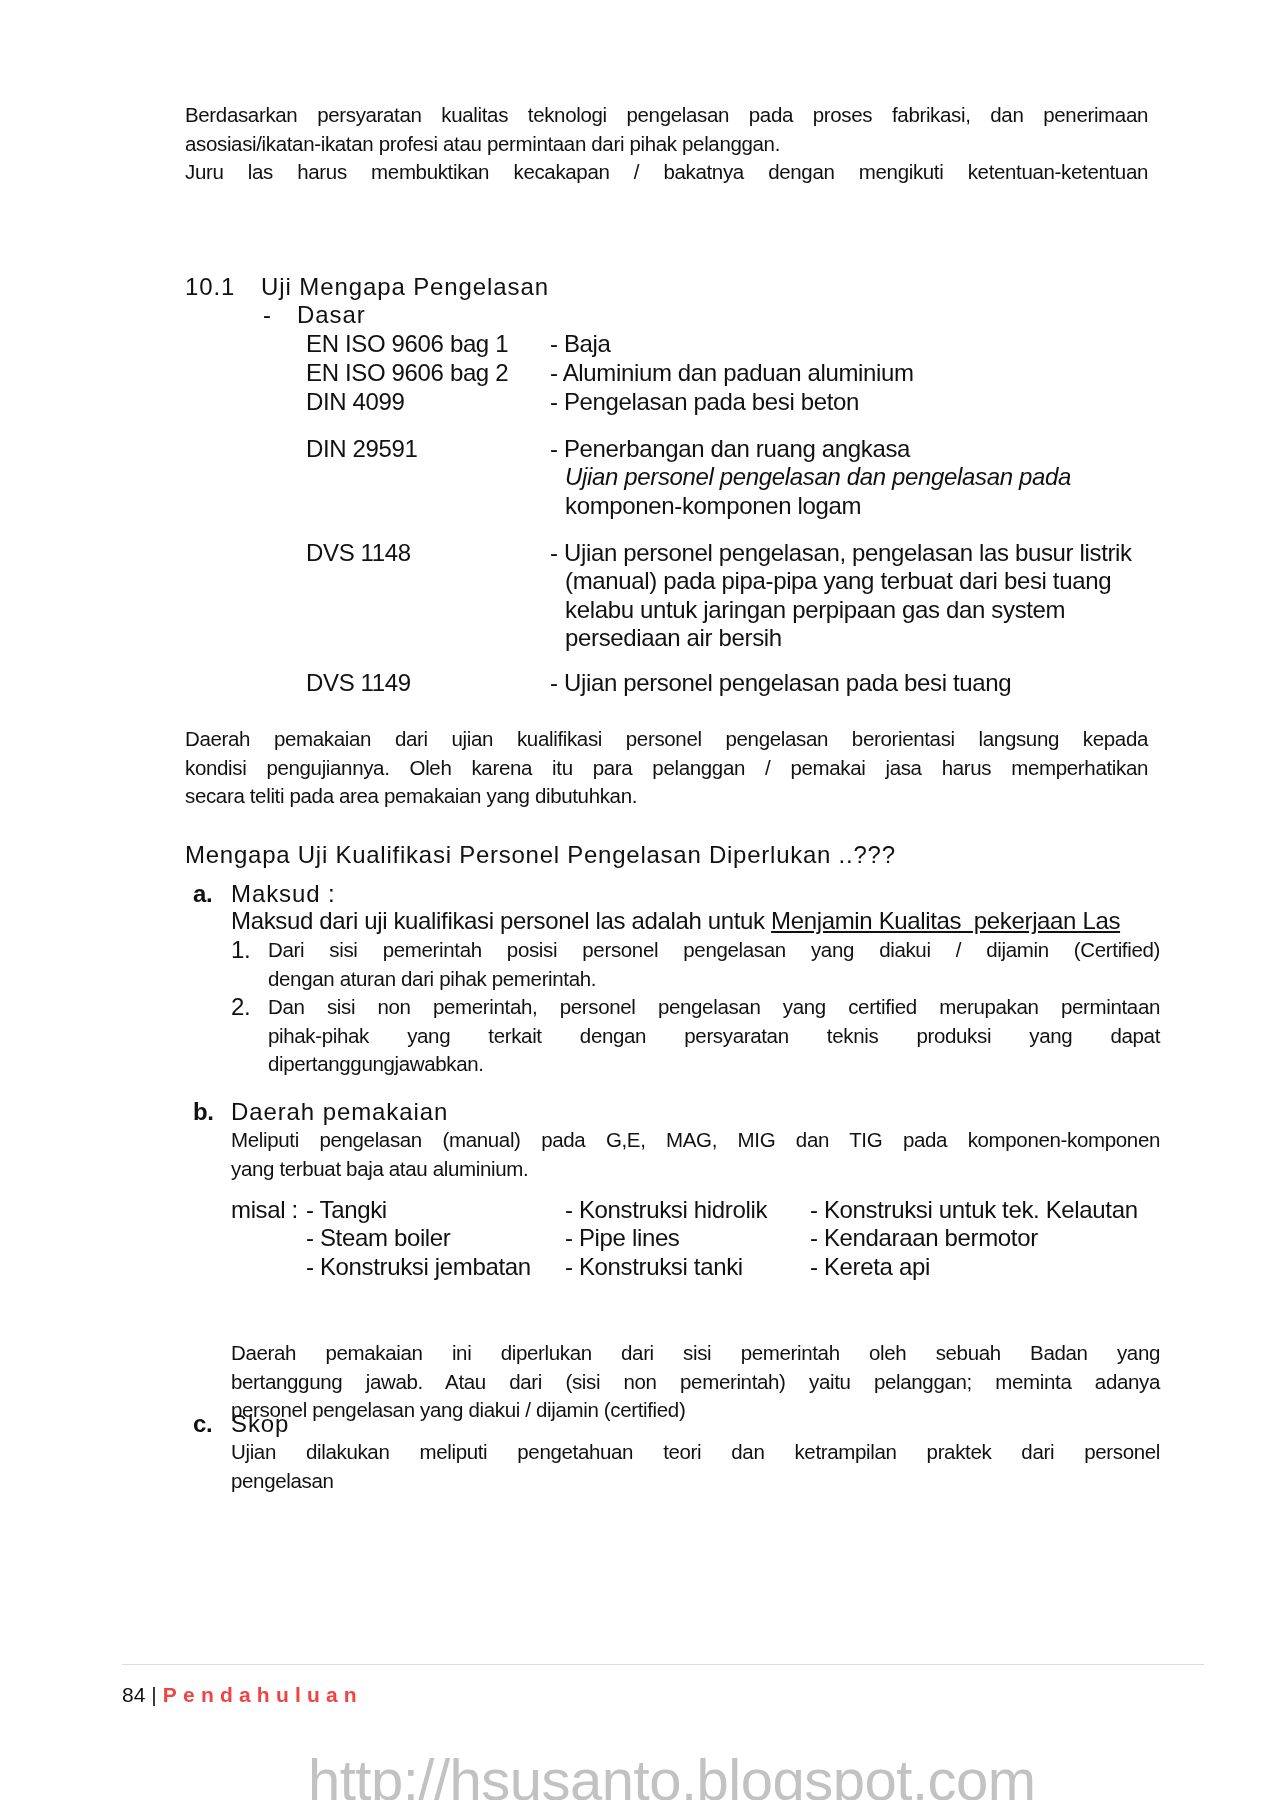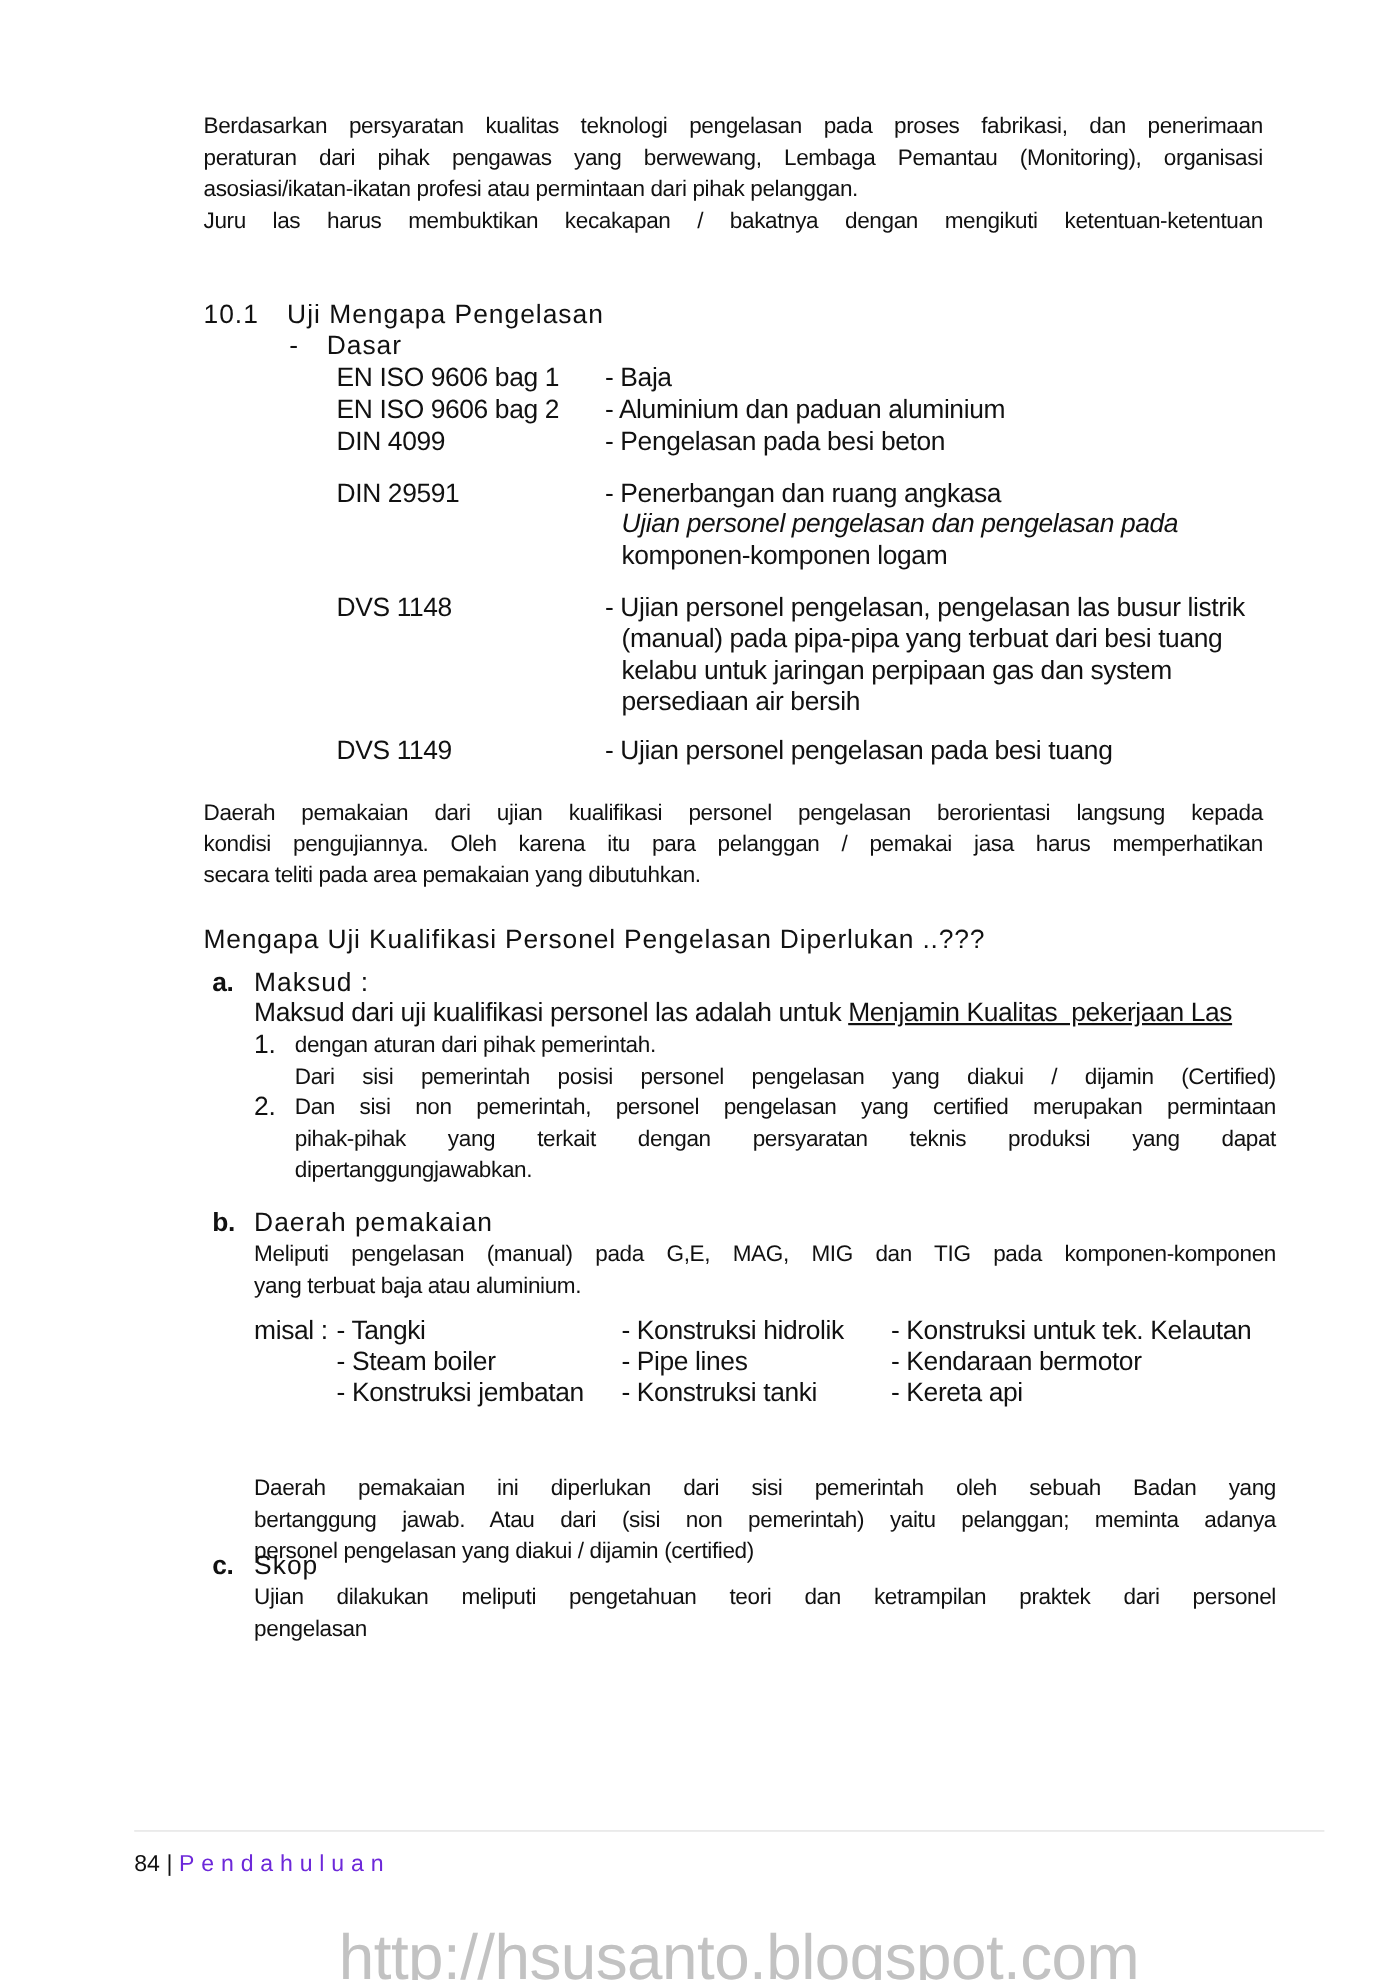"peraturan dari pihak pengawas yang" span.ln { html: <span>peraturan dari pihak pengawas yang berwewang, Lembaga Pemantau (Monitoring), organisasi</span> -> none }
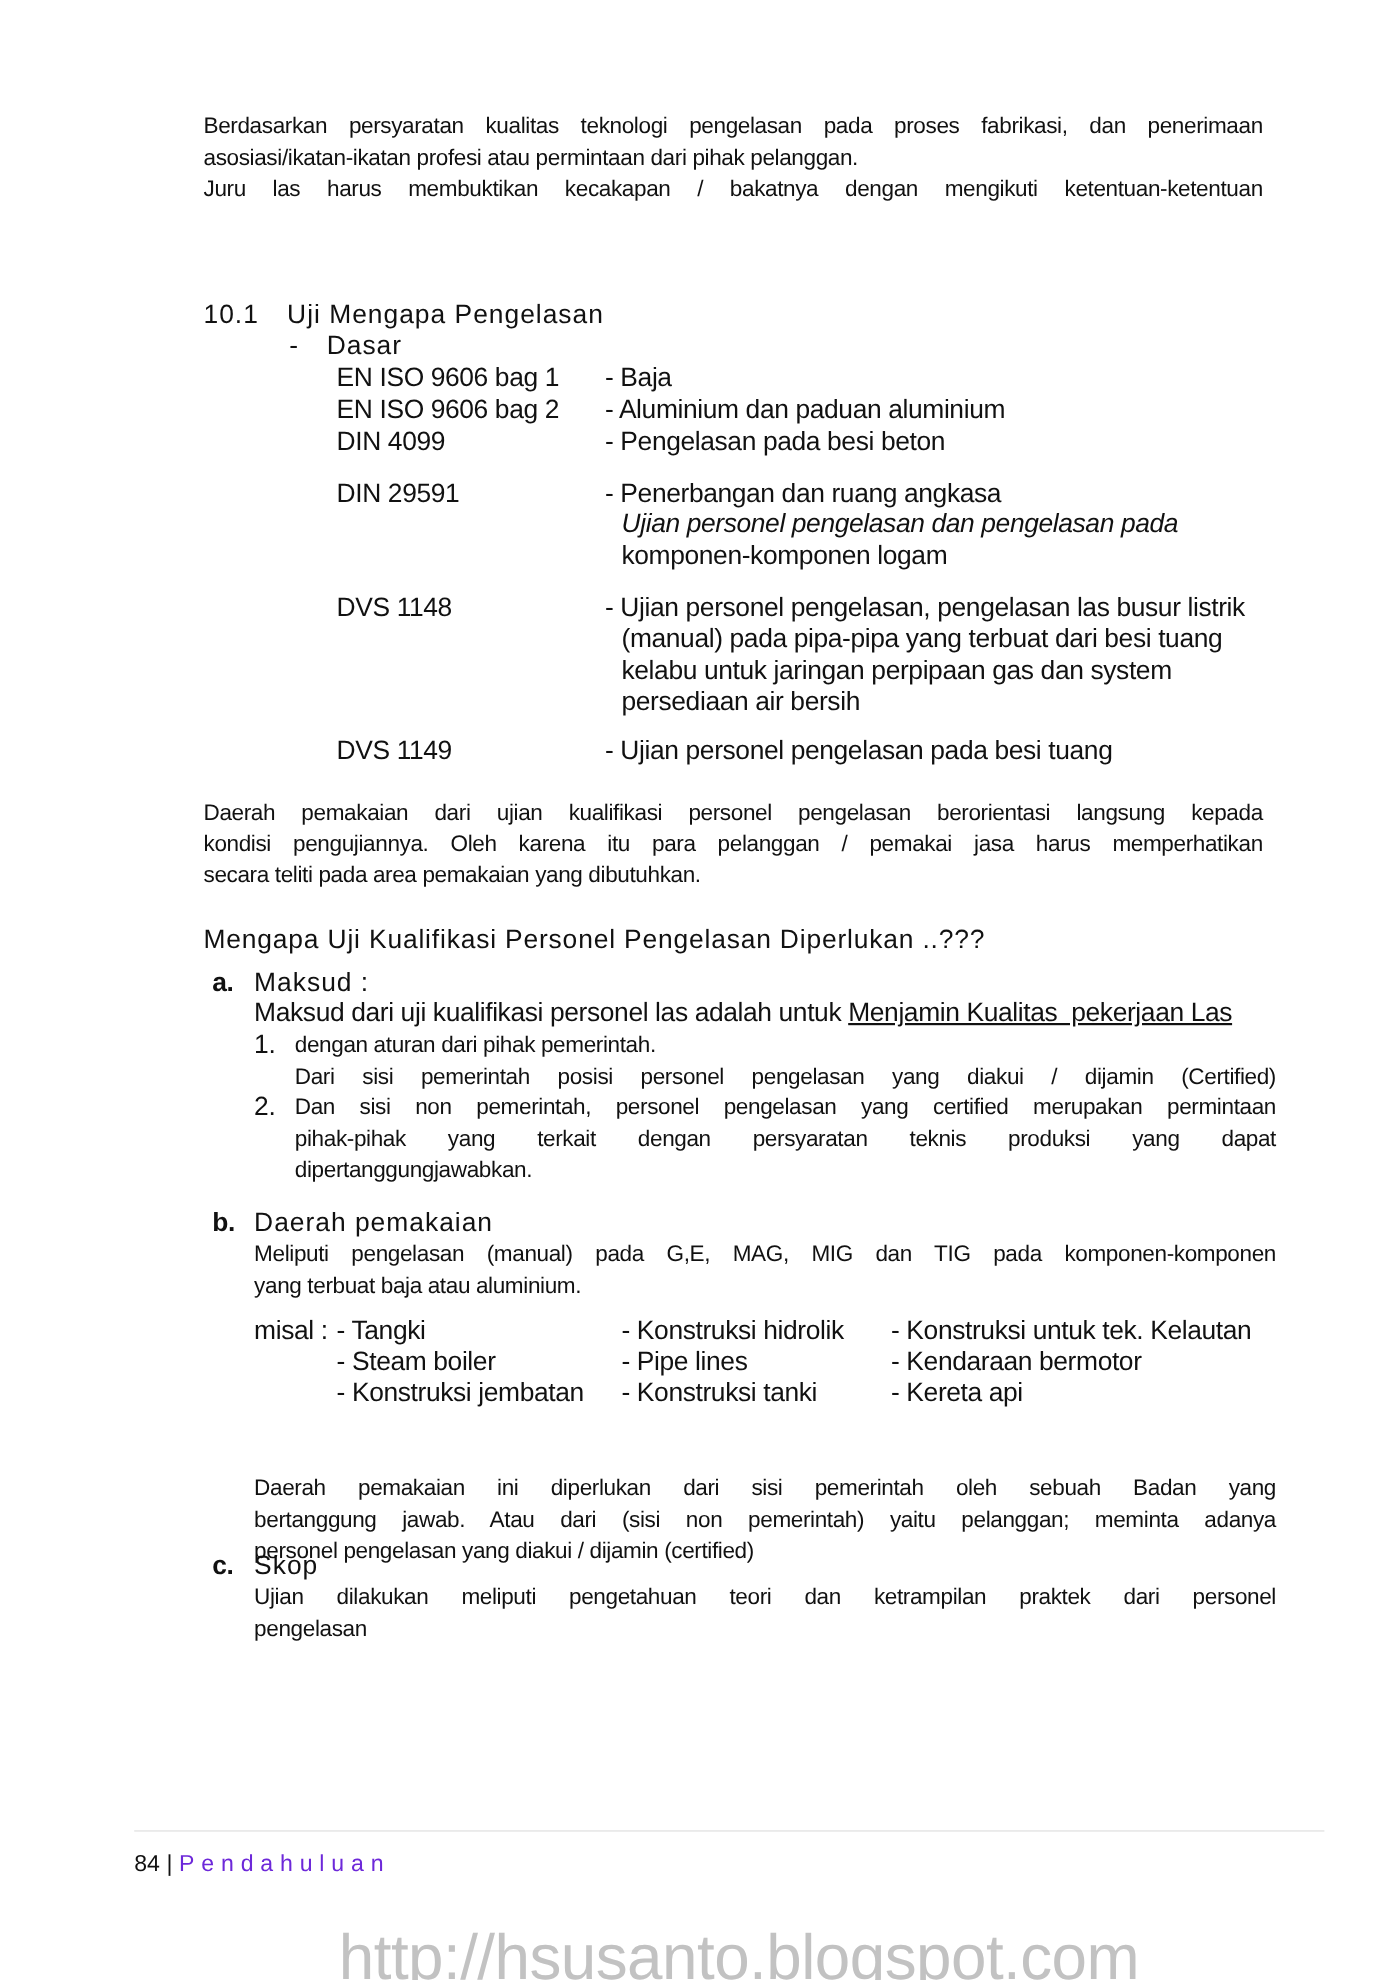"dengan aturan dari pihak pemerintah." span.ln { order: before "Dari sisi pemerintah posisi personel" -> after "Dari sisi pemerintah posisi personel" }
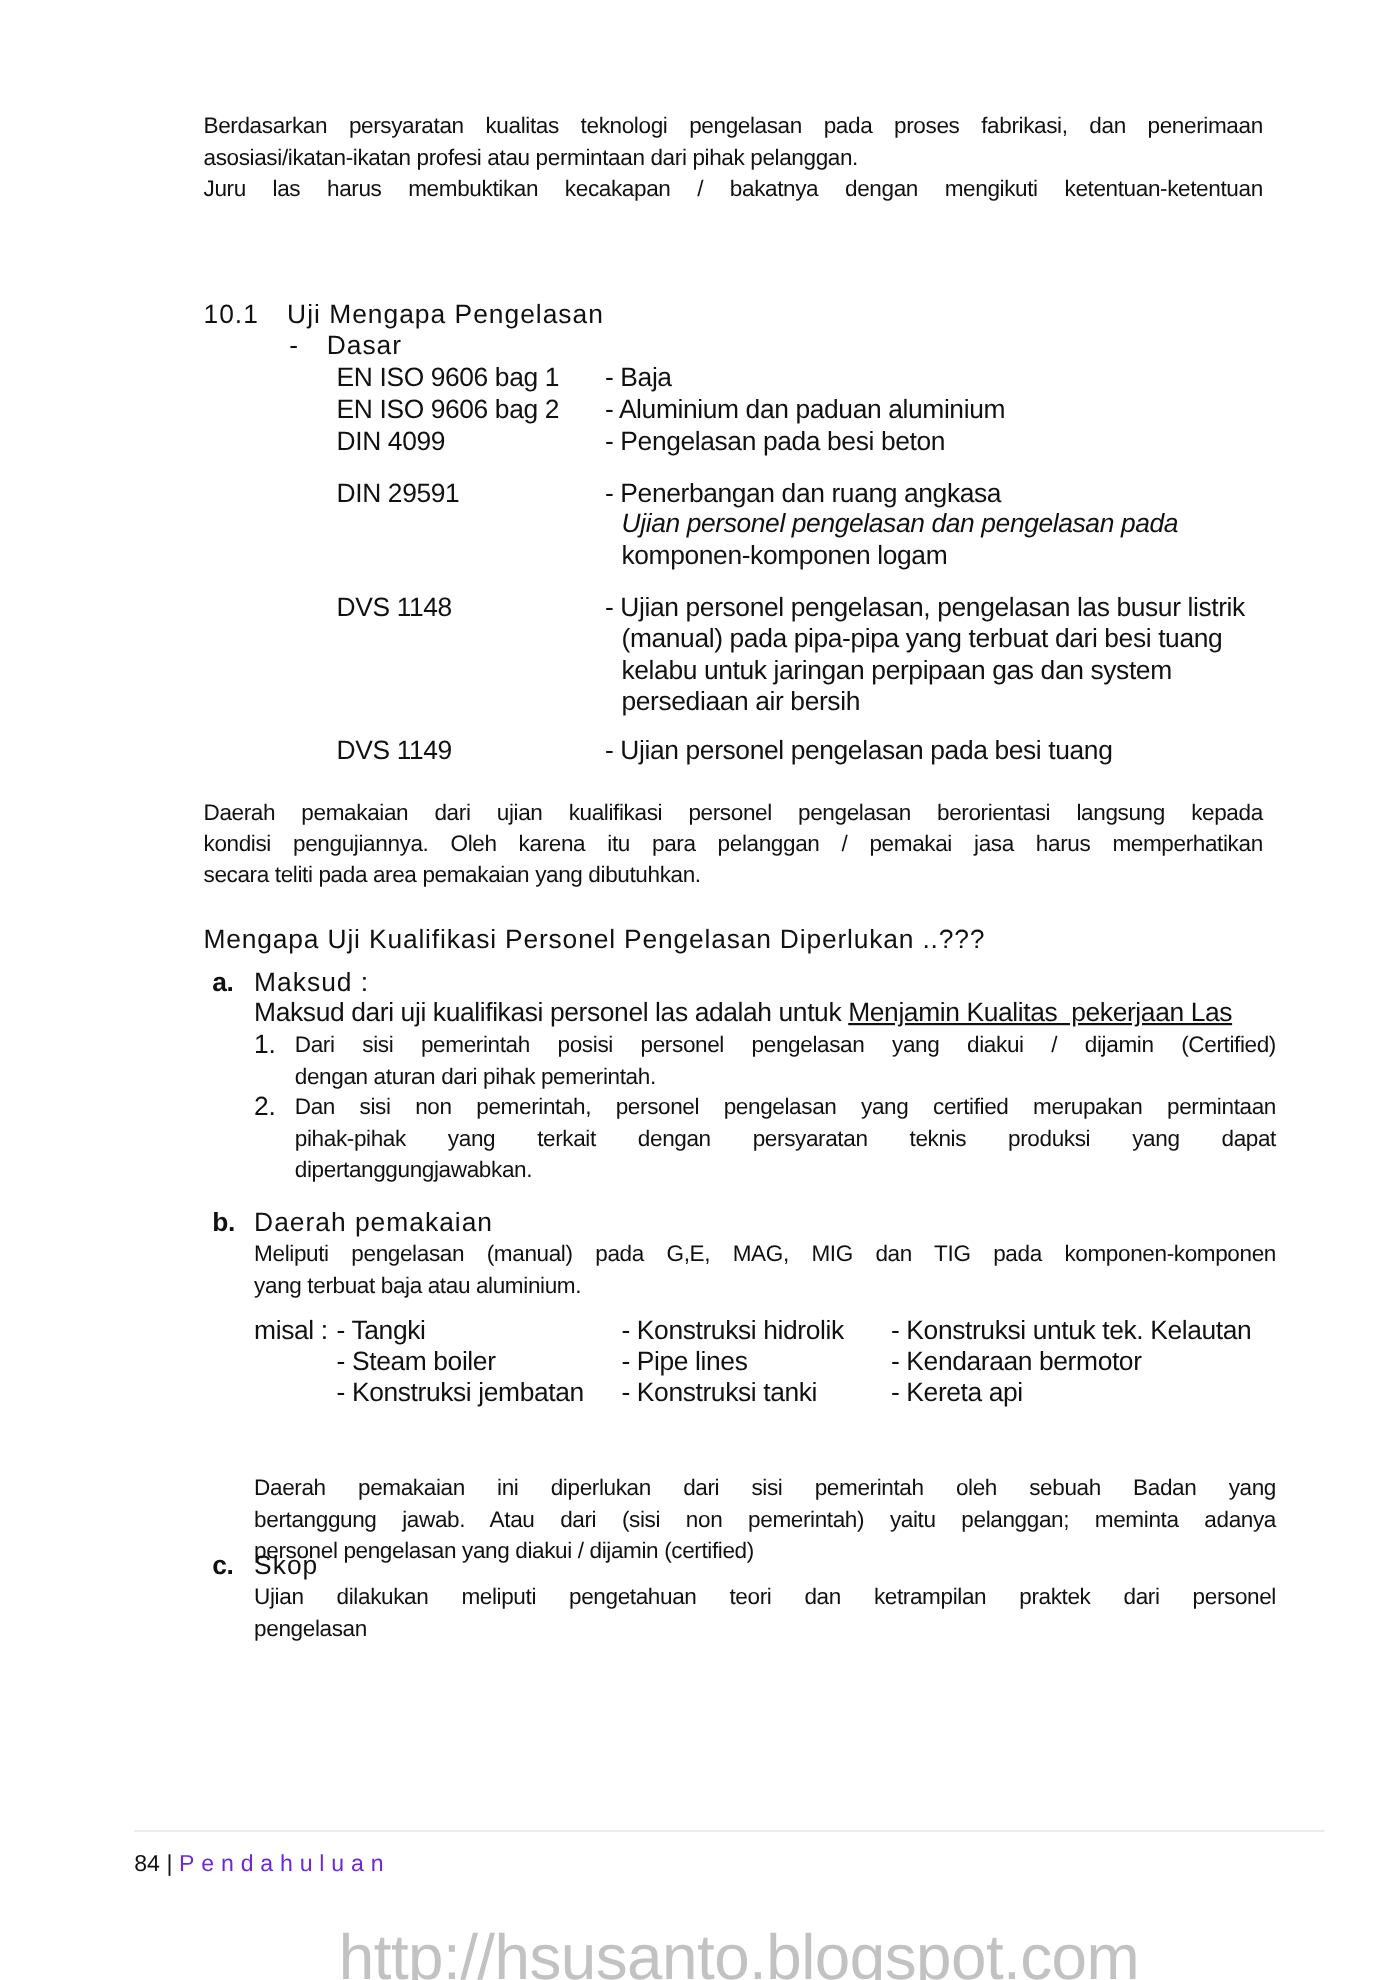"Pendahuluan" .footer .sec { color: #6d28d9 -> #ef4444; font-weight: none -> bold }
